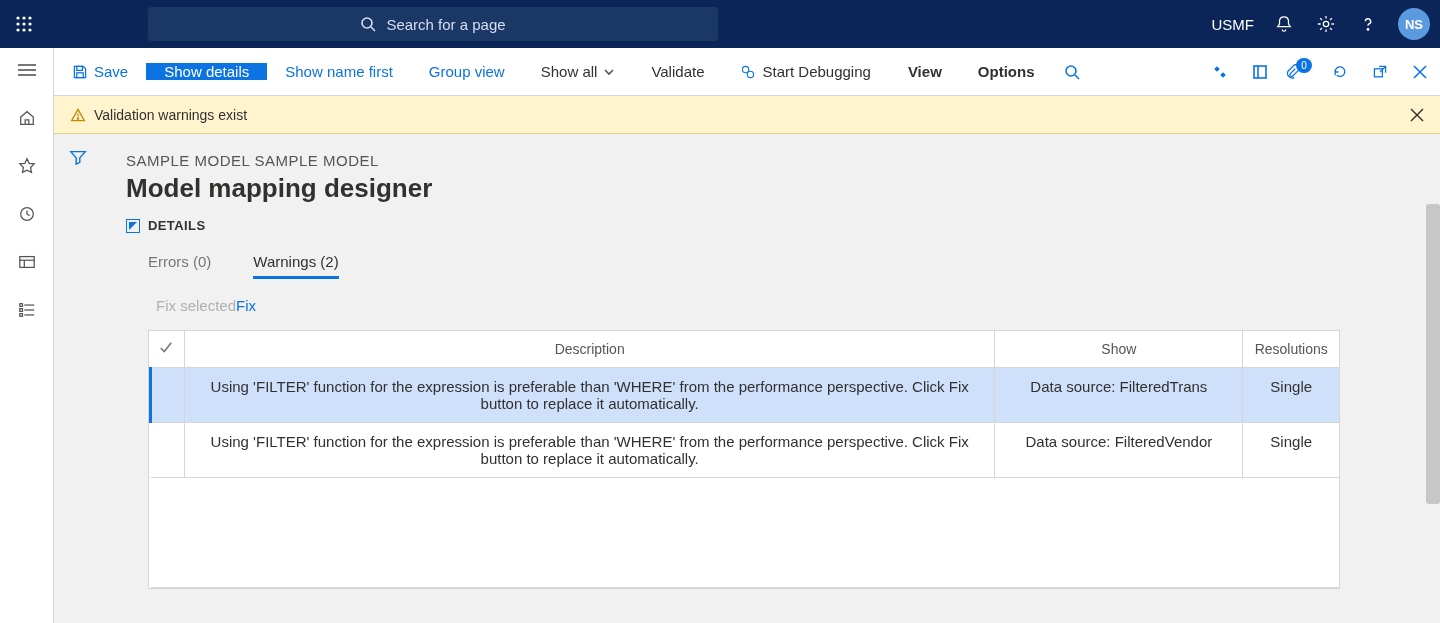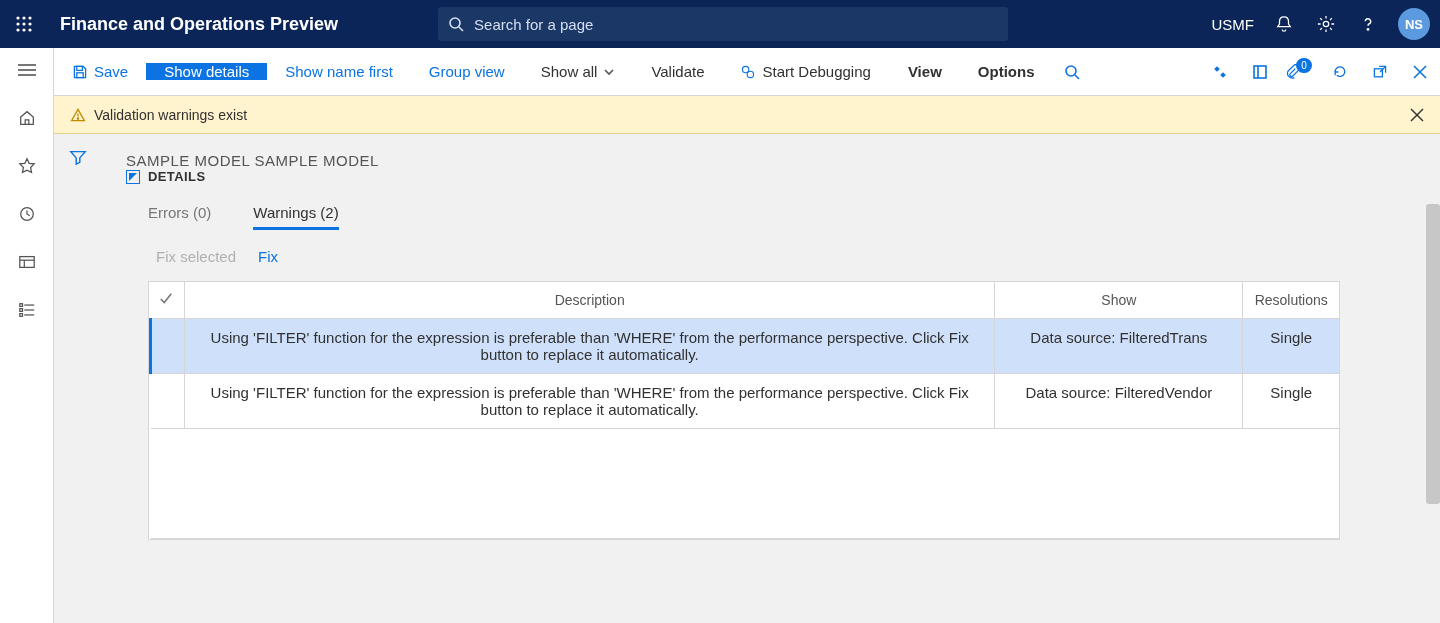"Finance and Operations Preview" div.title { html: <div>Finance and Operations Preview</div> -> none }
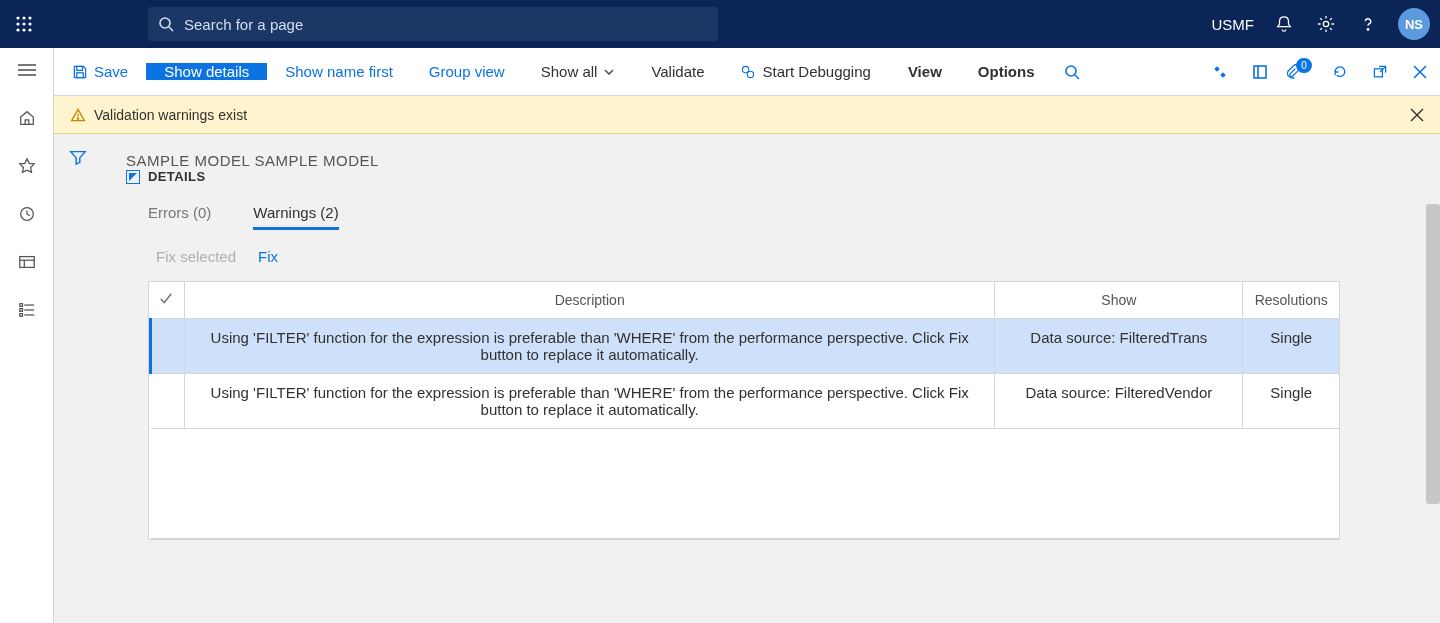"Search for a page" .hdr .search { justify-content: none -> center }
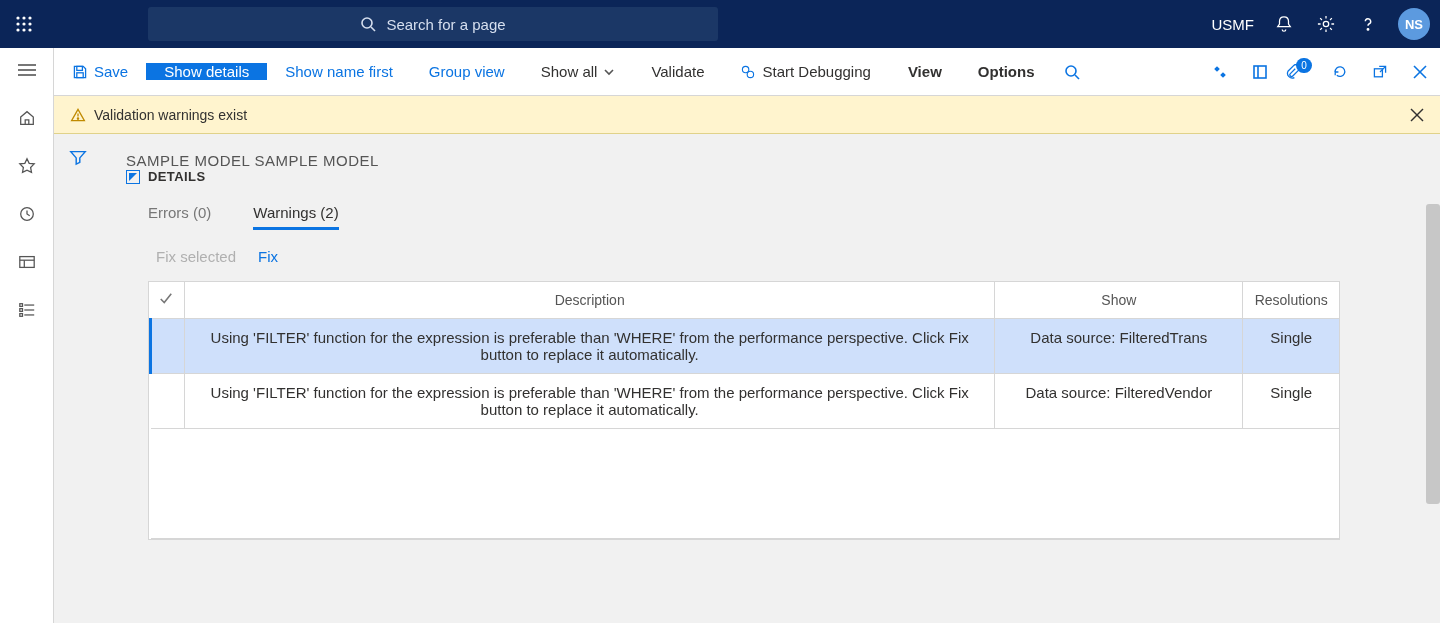"Model mapping designer" div.ptitle { html: none -> <div>Model mapping designer</div> }
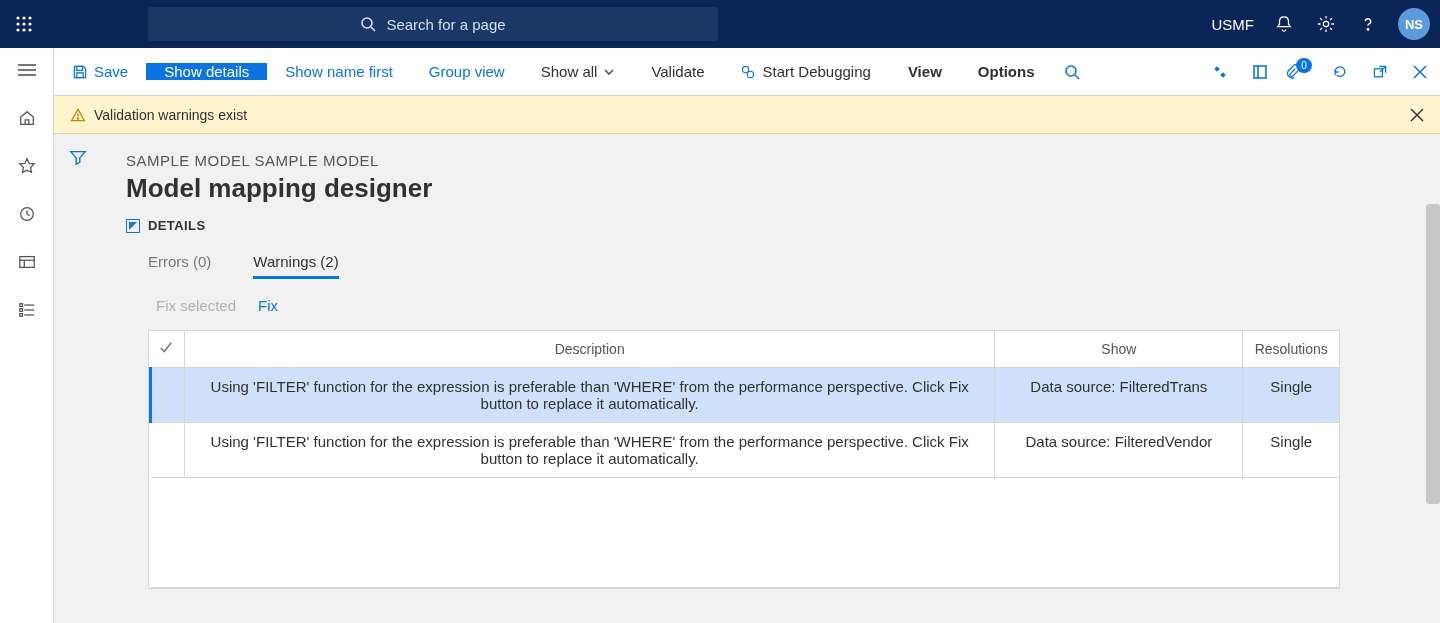"Fix selected" .subact { gap: 22px -> none }
